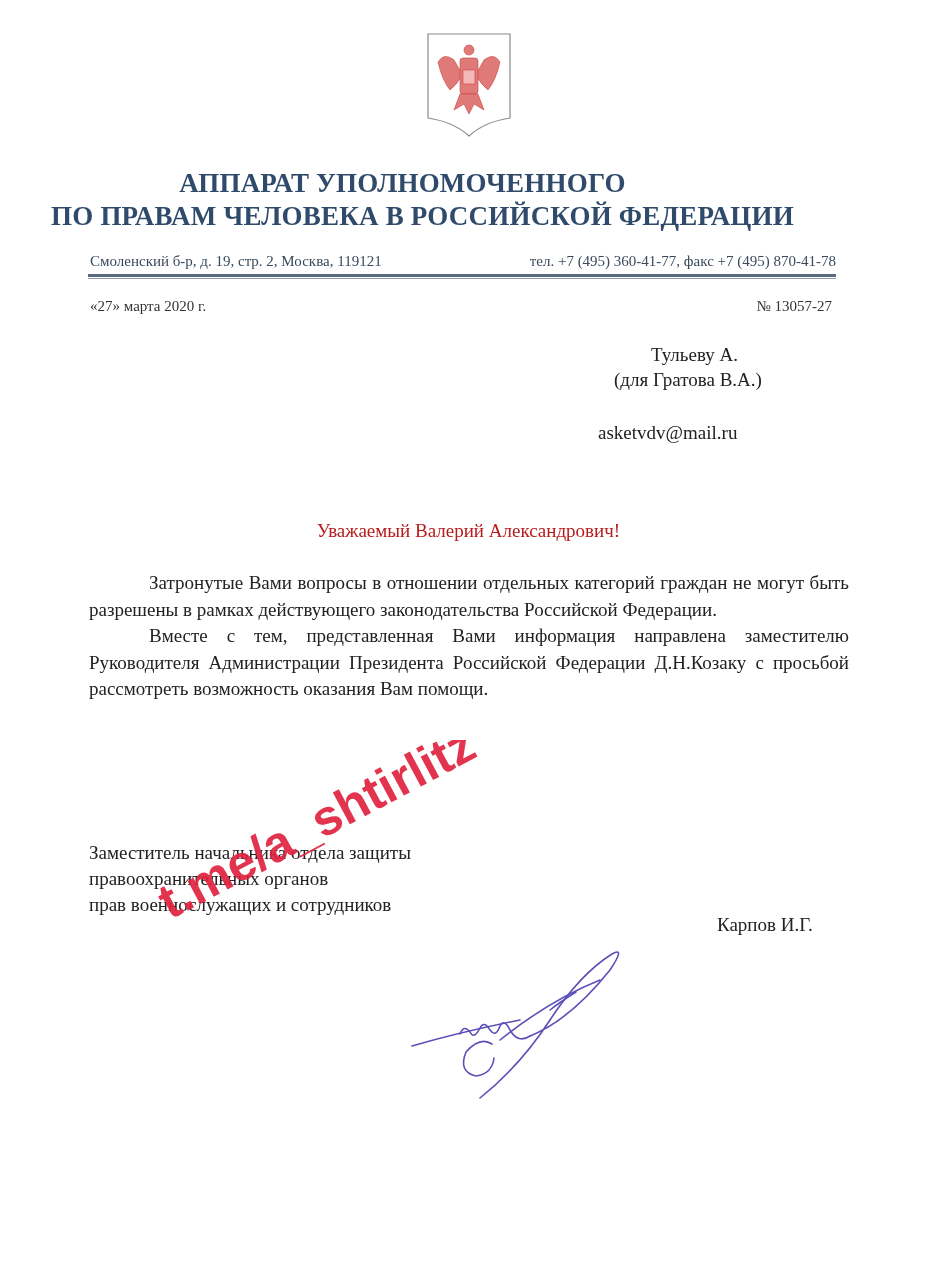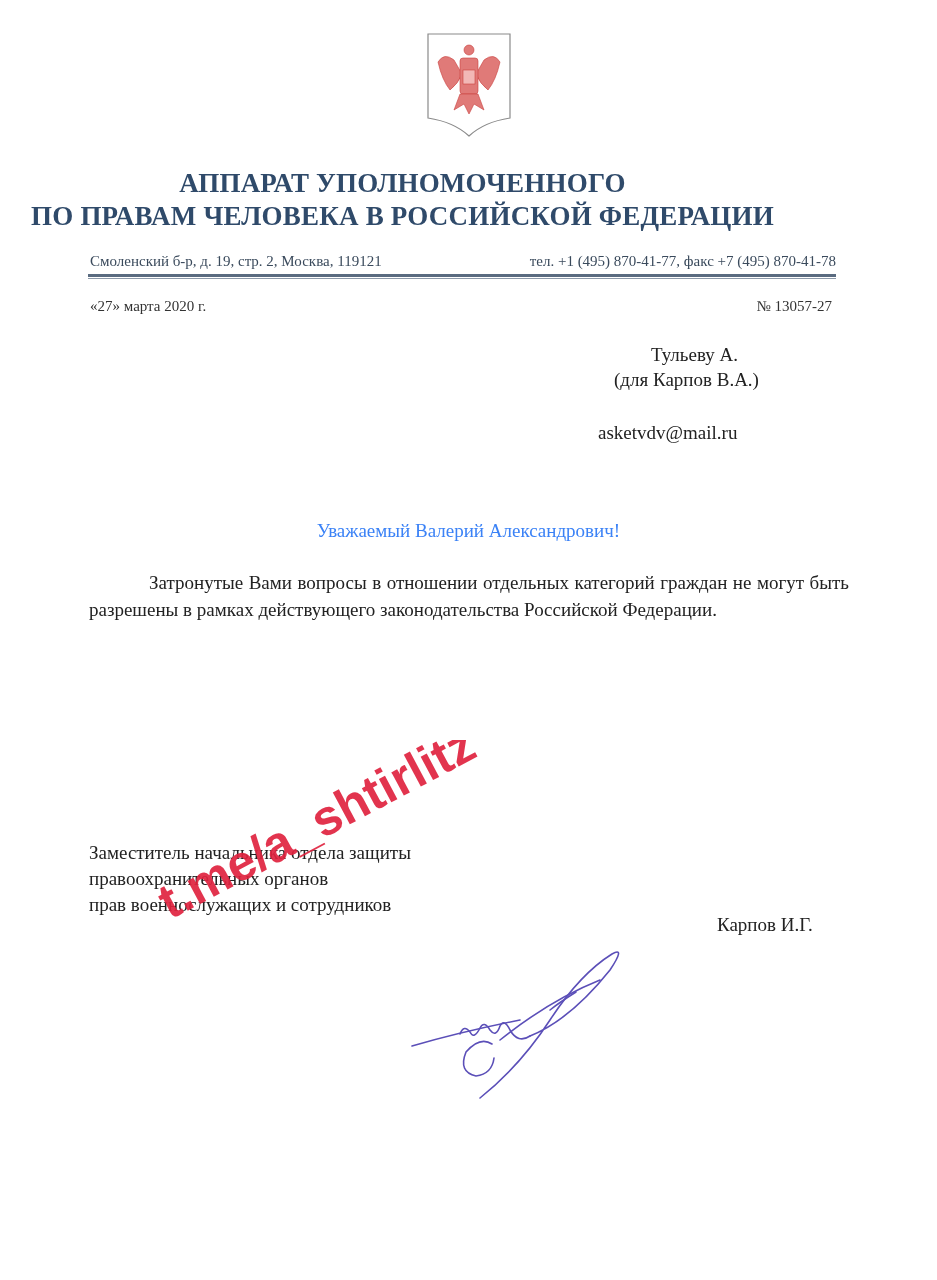"ПО ПРАВАМ ЧЕЛОВЕКА В РОССИЙСКОЙ" #title2 { margin-left: none -> 20px }
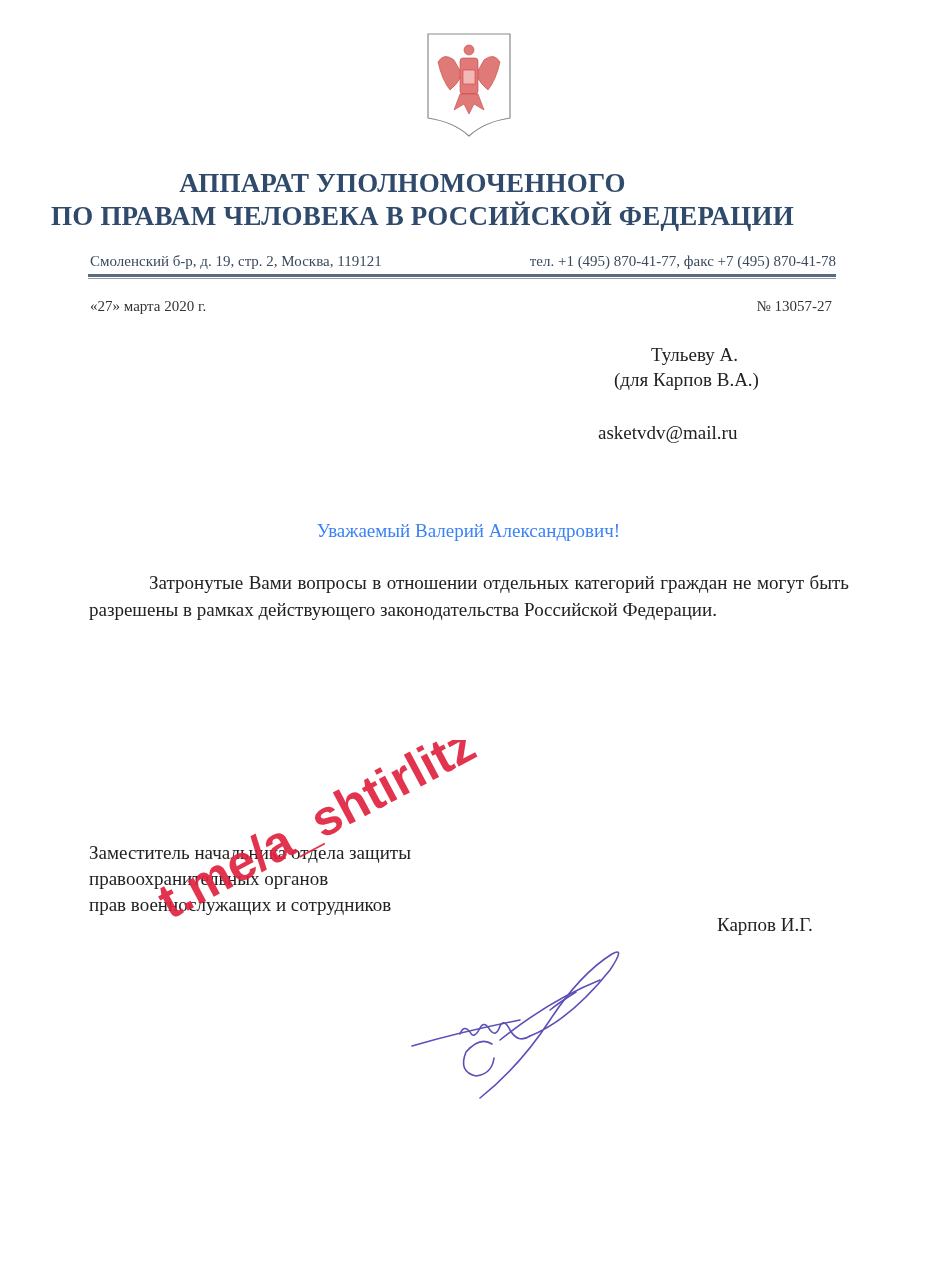"тел. +1 (495) 870-41-77, факс" div.abs { text: +1 (495) 870-41-77 -> +7 (495) 360-41-77 }
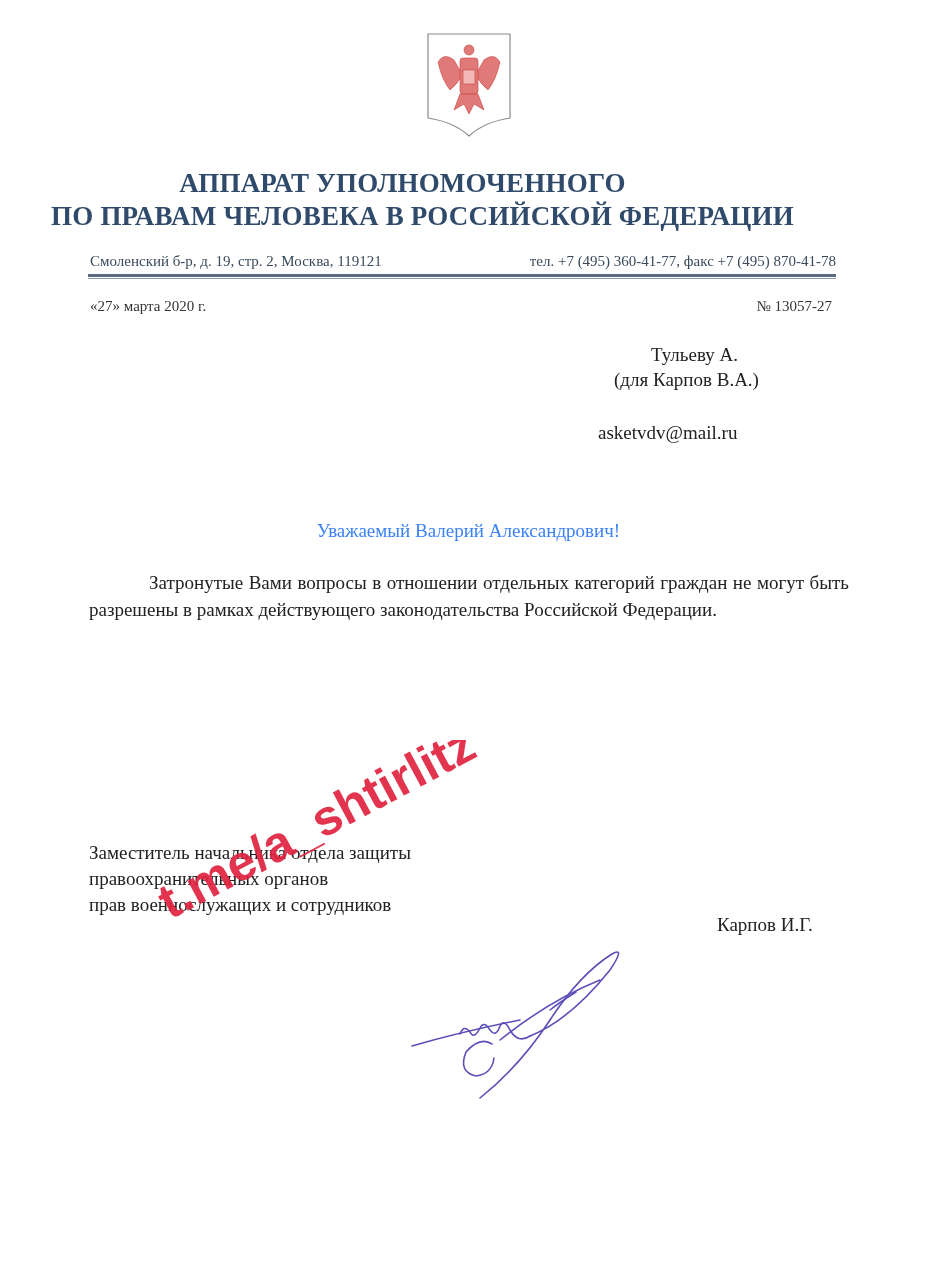"(для Карпов В.А.)" div.abs { text: Карпов -> Гратова }
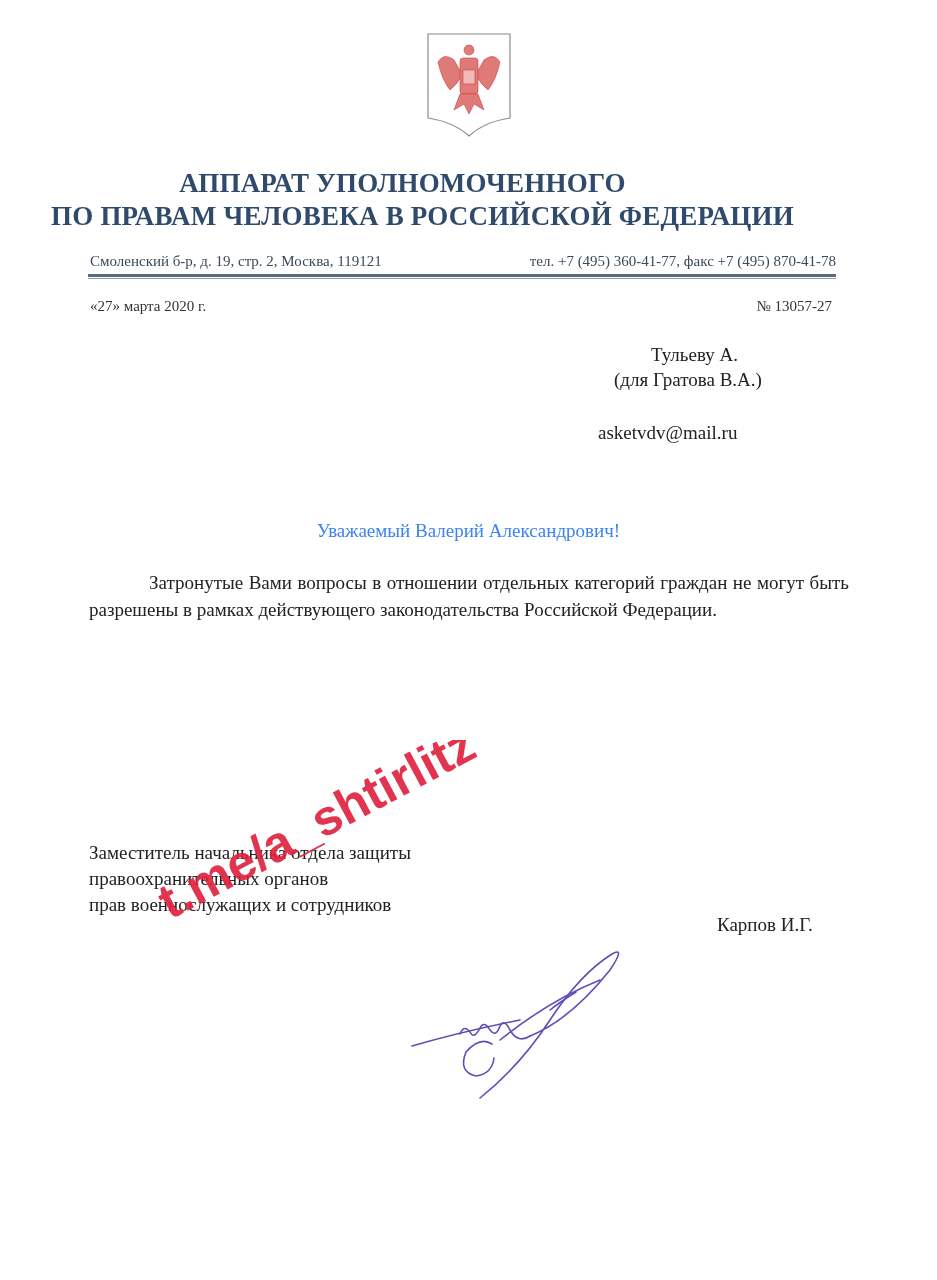"Уважаемый Валерий Александрович!" #salutation { color: #3b82f6 -> #b91c1c }
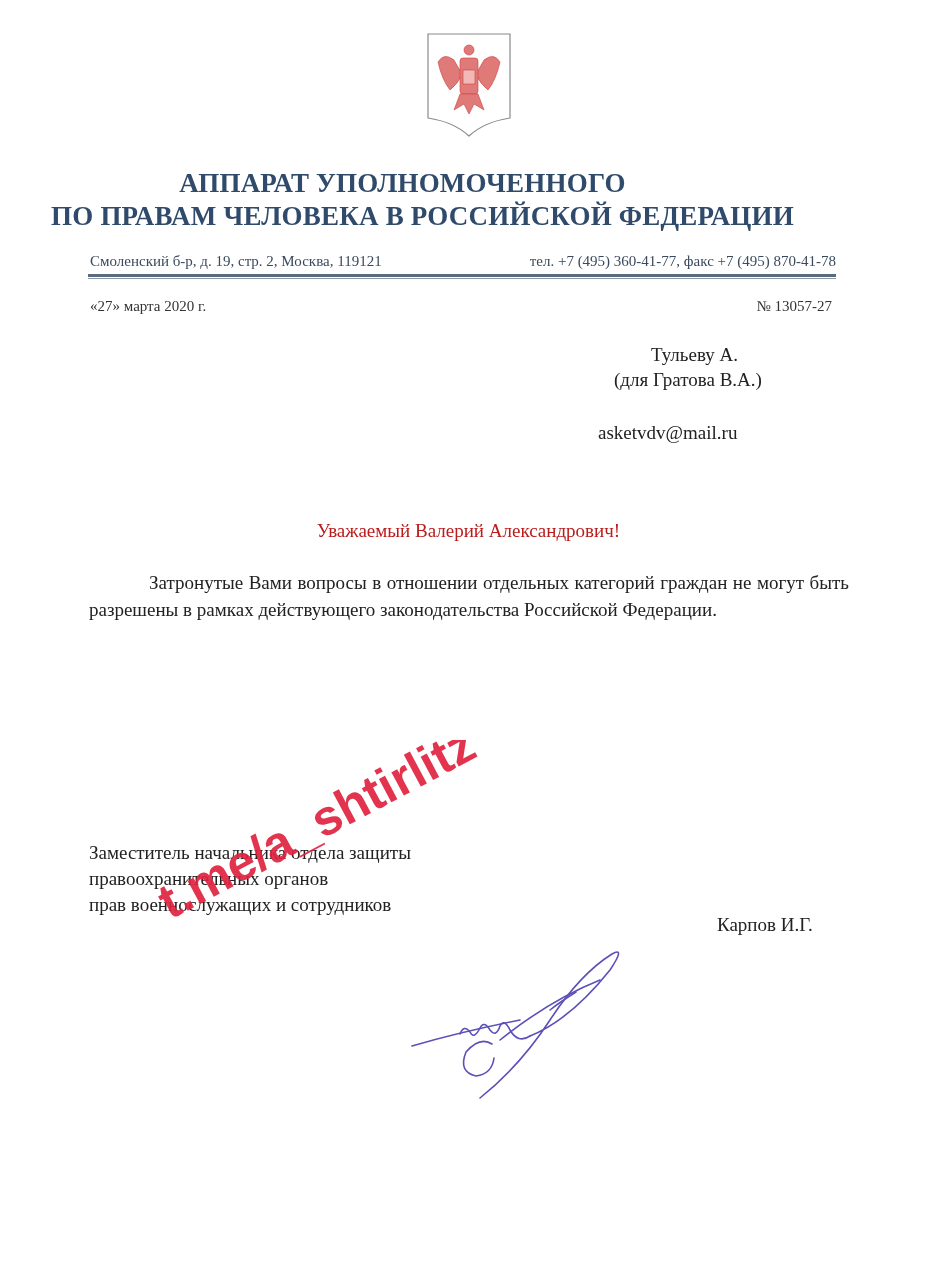"Вместе с тем, представленная Вами" p { html: none -> <p>Вместе с тем, представленная Вами информация направлена заместителю Руководителя Администрации Президента Российской Федерации Д.Н.Козаку с просьбой рассмотреть возможность оказания Вам помощи.</p> }
